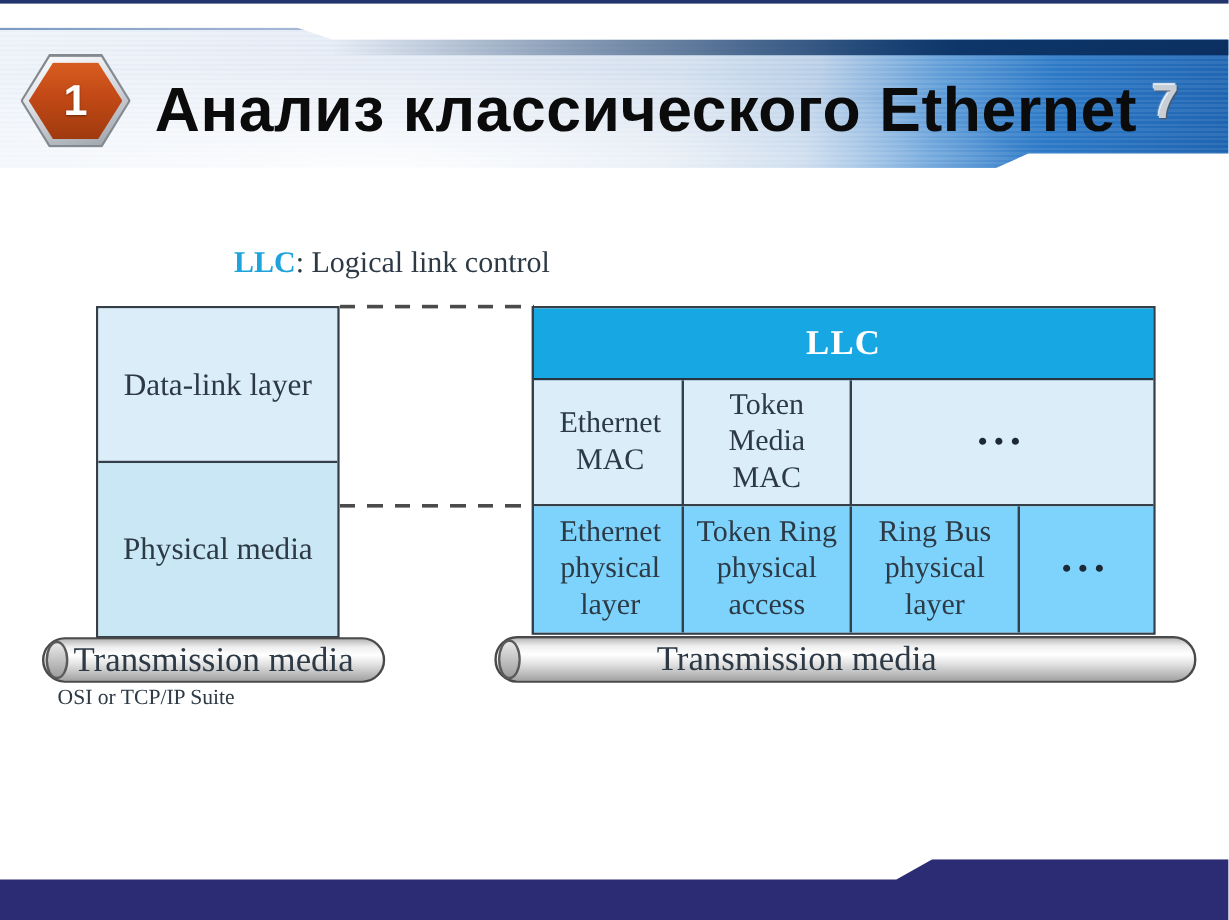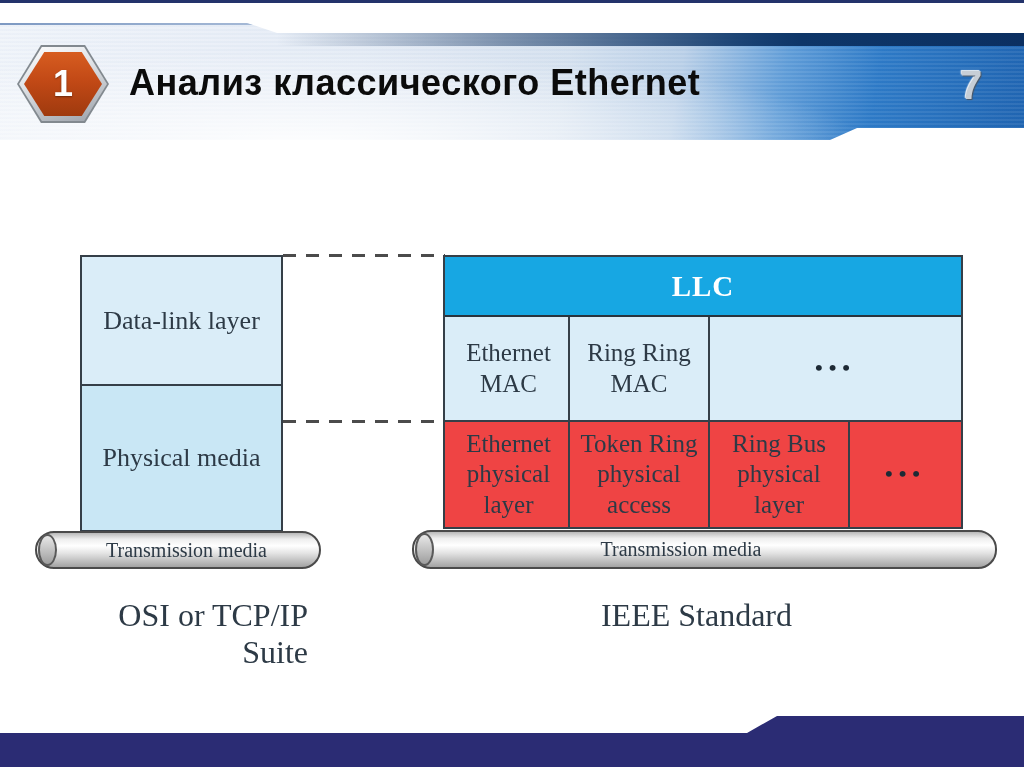"Анализ классического Ethernet" .slide-title { font-size: 36px -> 52px }
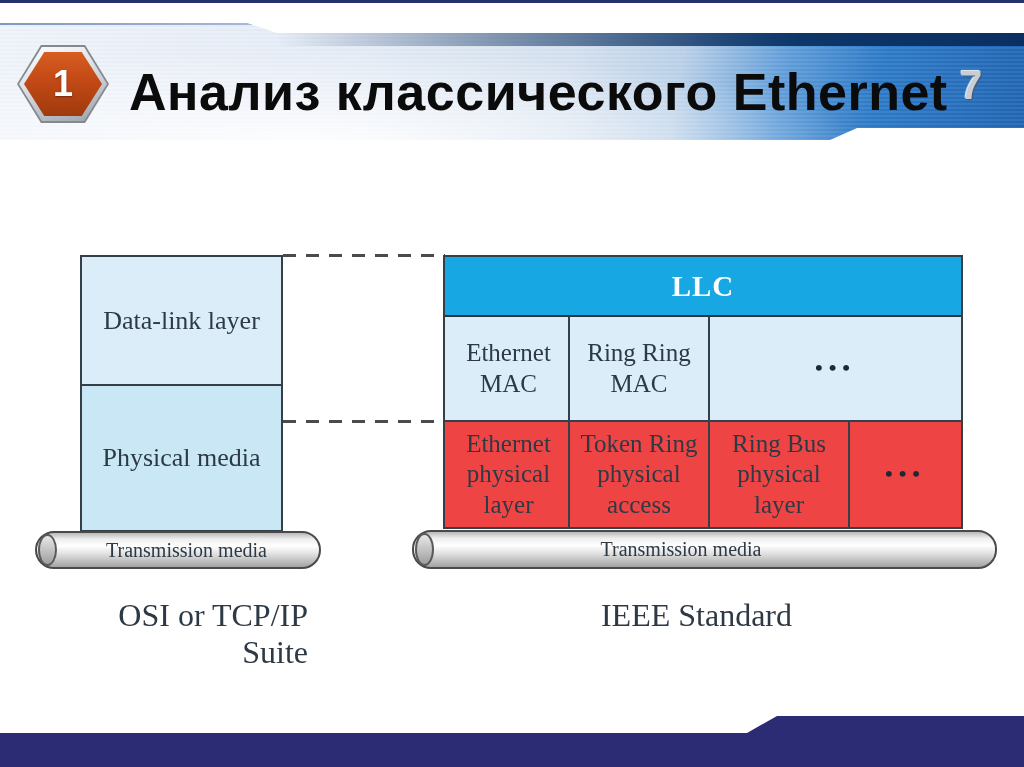"LLC: Logical link control" div.legend-item { html: none -> <div> <span>LLC</span><span>: Logical link control</span> </div> }
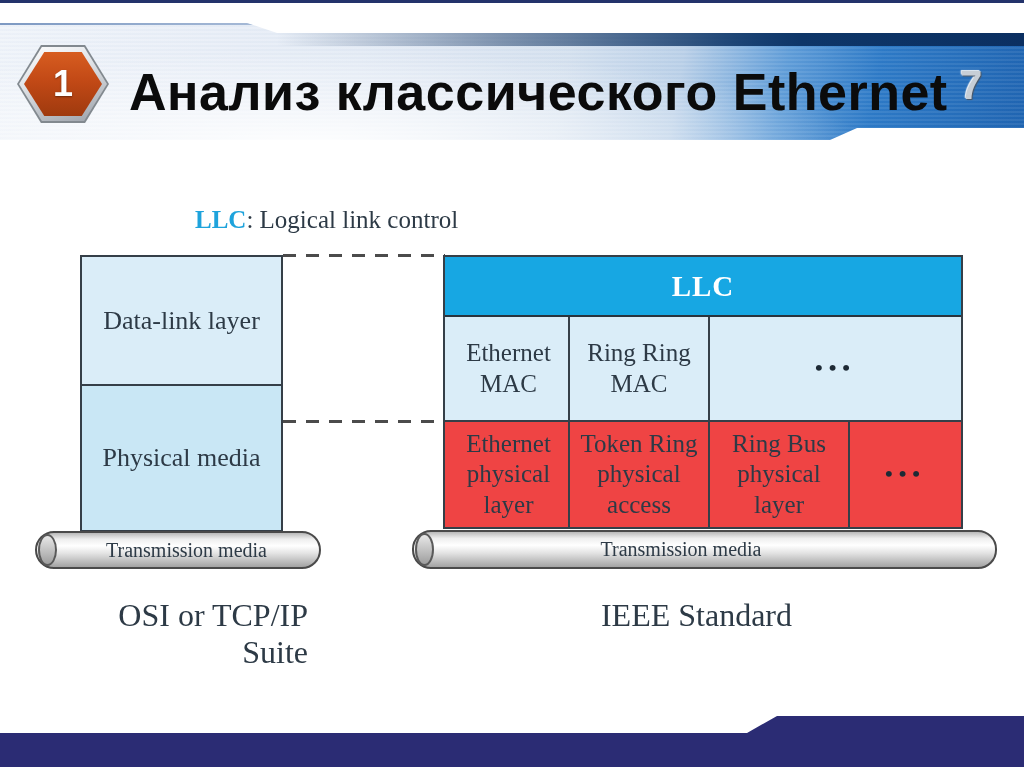"Ring Ring MAC" div.ieee-cell { text: Ring Ring -> Token Media }
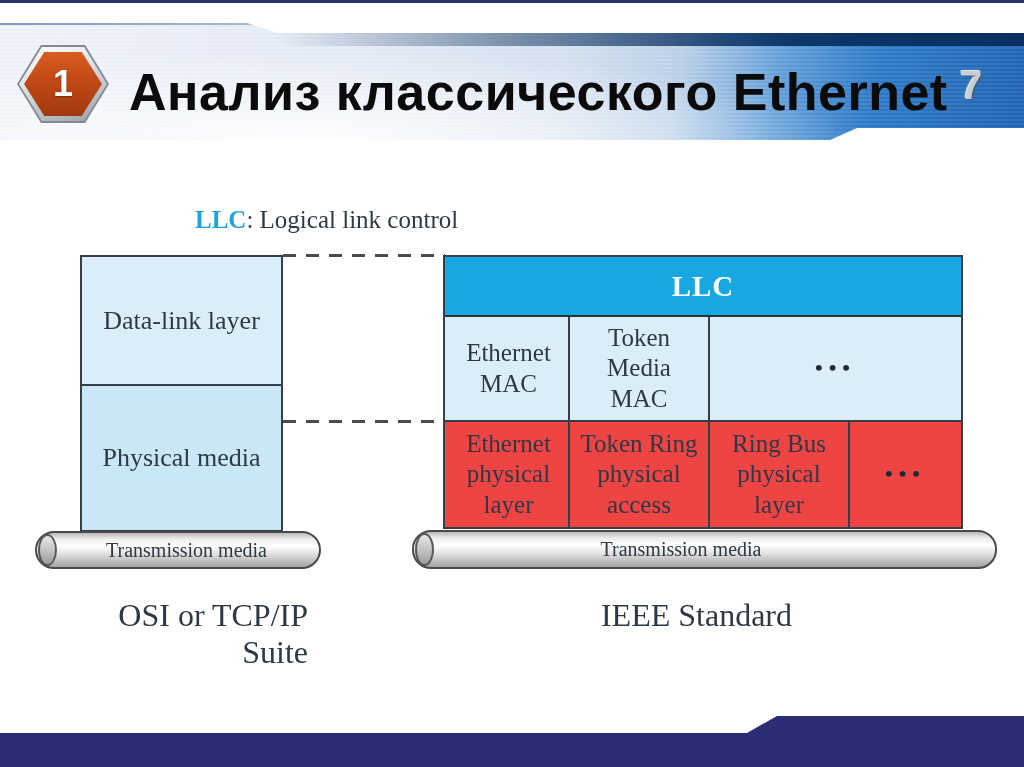"Ethernet physical layer" .ieee-row-phy .ieee-cell { background: #ef4444 -> #7dd3fc }
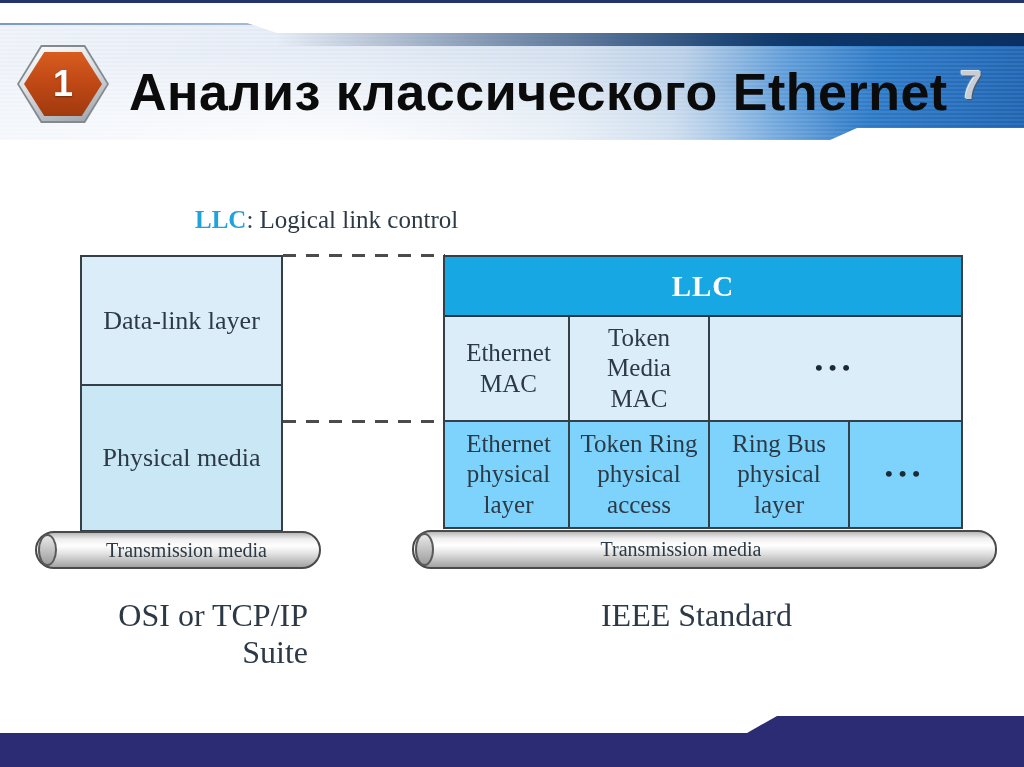"Transmission media" .cyl-text { font-size: 20px -> 29px; padding-left: 17px -> none }
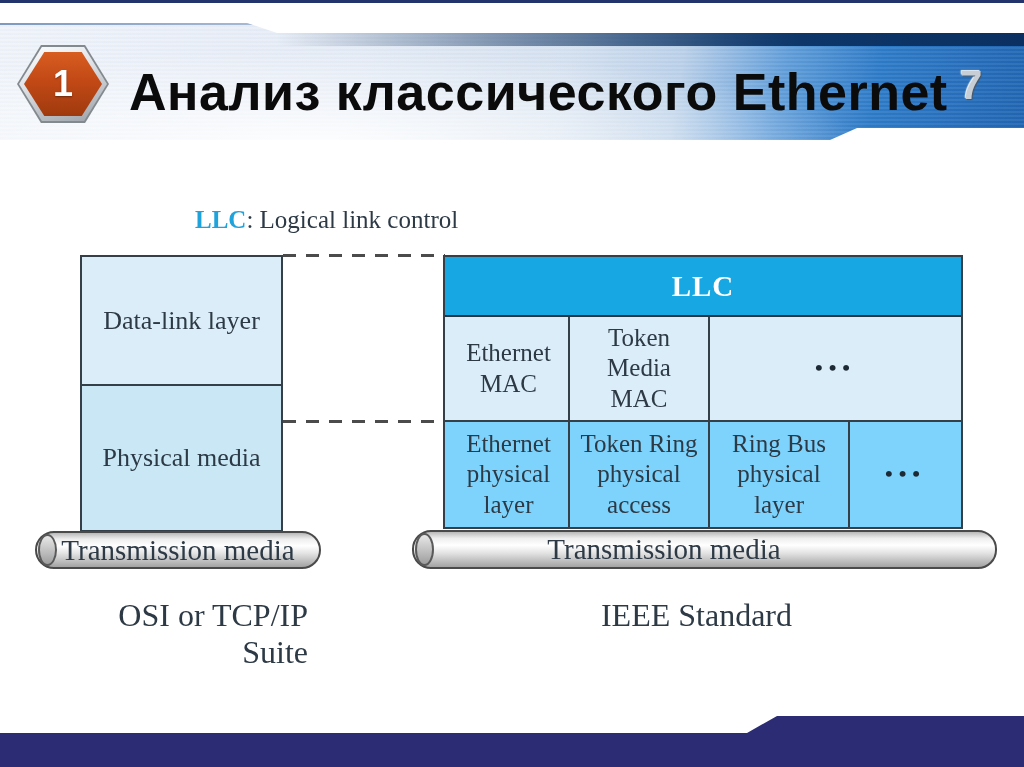"OSI or TCP/IP Suite" .caption { font-size: 32px -> 18px; text-align: right -> left; top: 597px -> 571px }
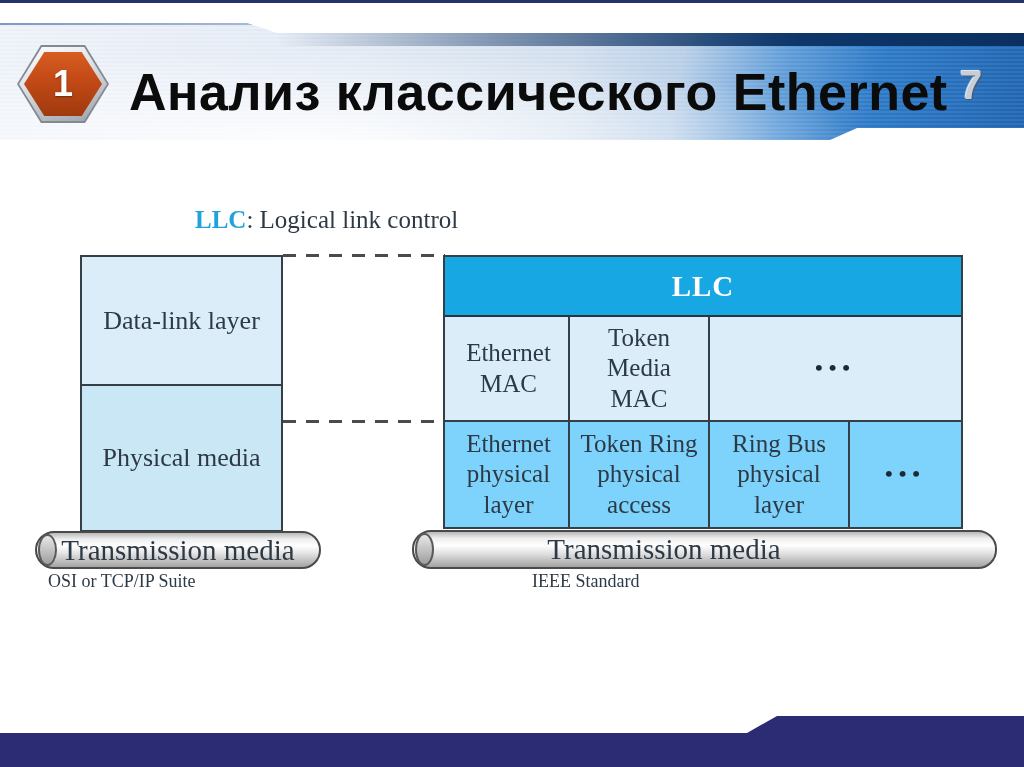"IEEE Standard" div.caption { html: <div>IEEE Standard</div> -> none }
